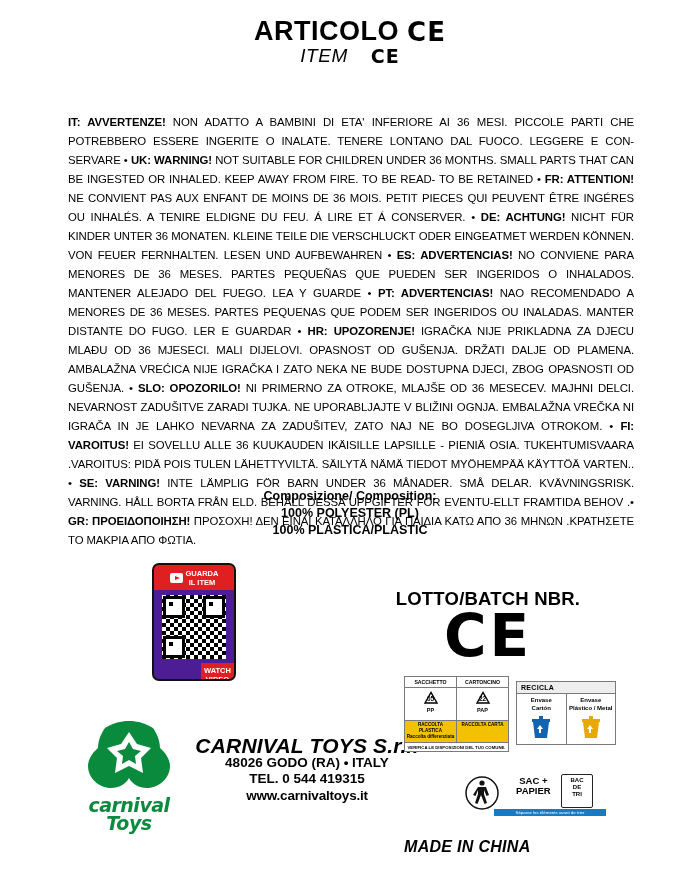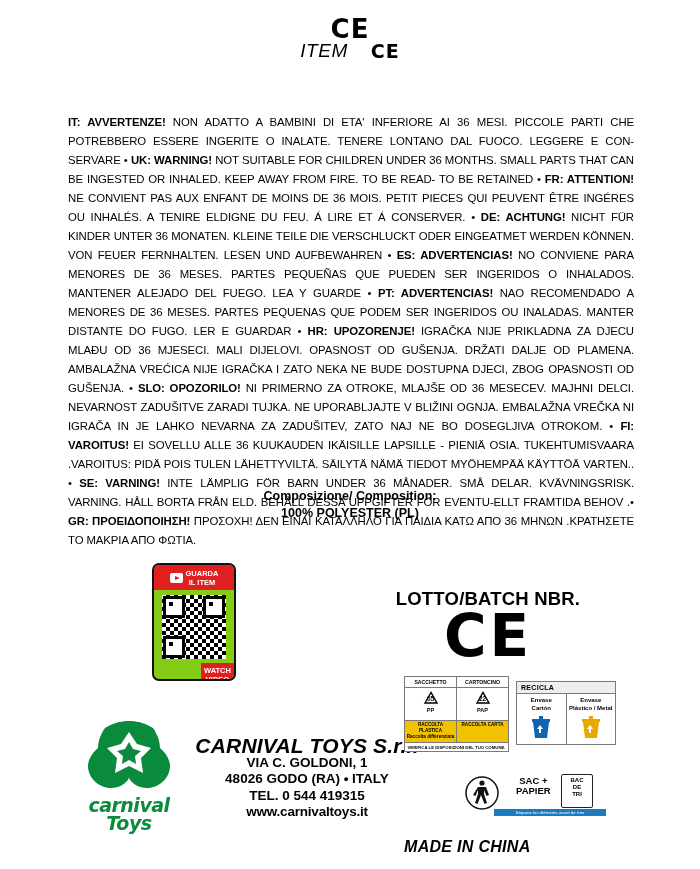"ARTICOLO" span.header-title { html: none -> <span>ARTICOLO</span> }
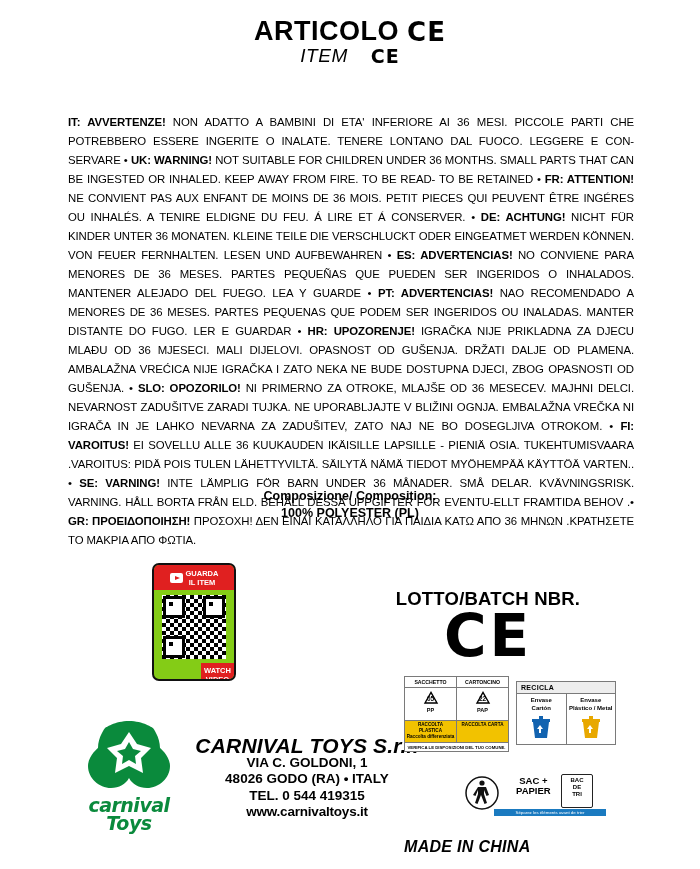"100% PLASTICA/PLASTIC" div { html: none -> <div>100% PLASTICA/PLASTIC</div> }
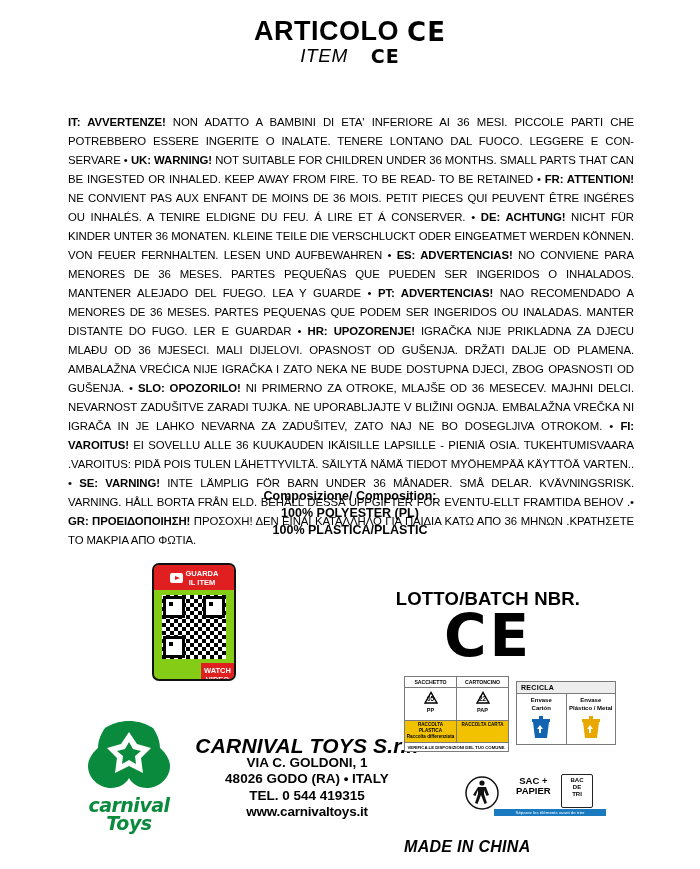"GUARDA" .video-badge { background: #84cc16 -> #4c1d95 }
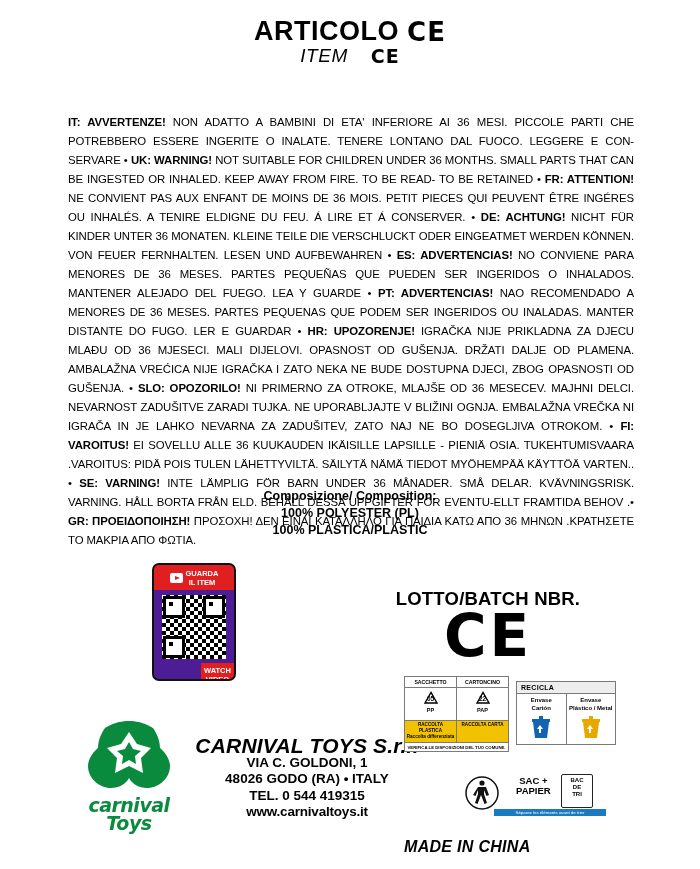"VIA C. GOLDONI, 1" div { html: <div>VIA C. GOLDONI, 1</div> -> none }
